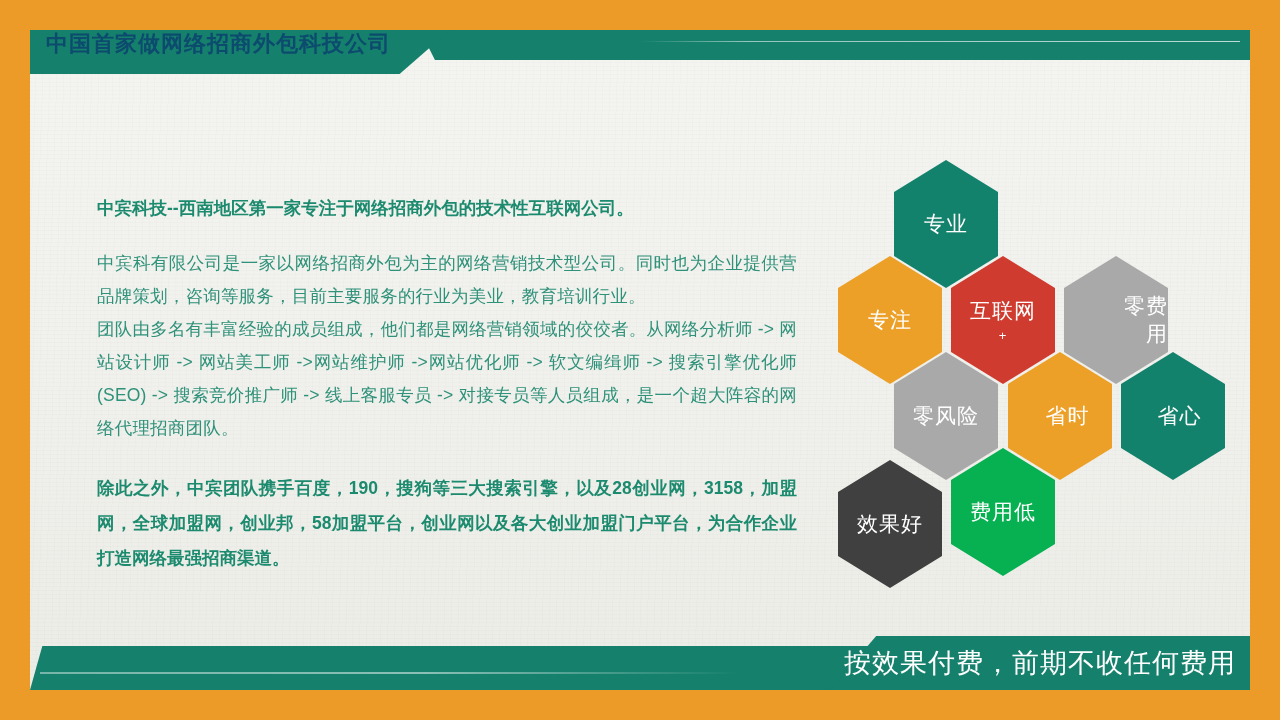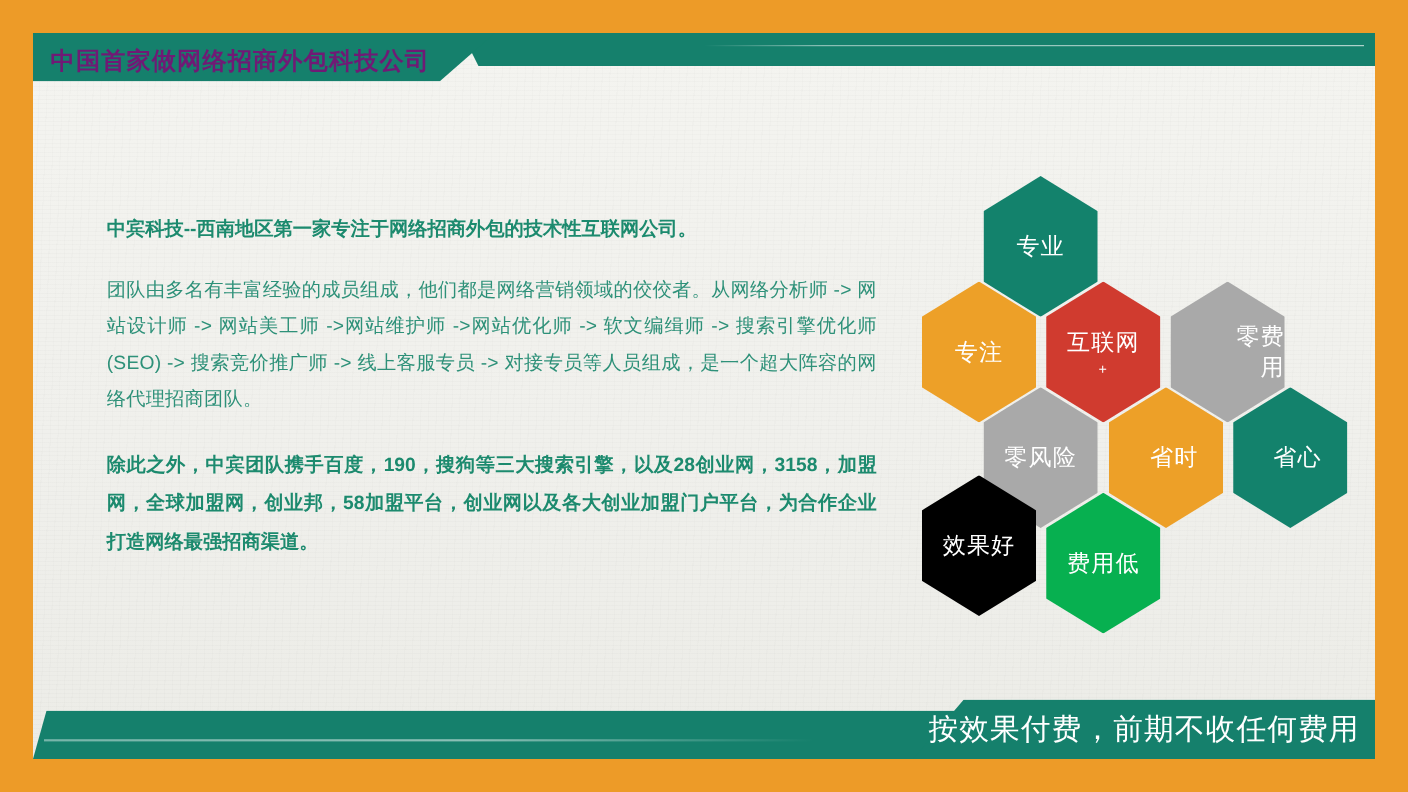"中国首家做网络招商外包科技公司" #header-title { color: #701a75 -> #0c4a6e; top: 34px -> 22px }
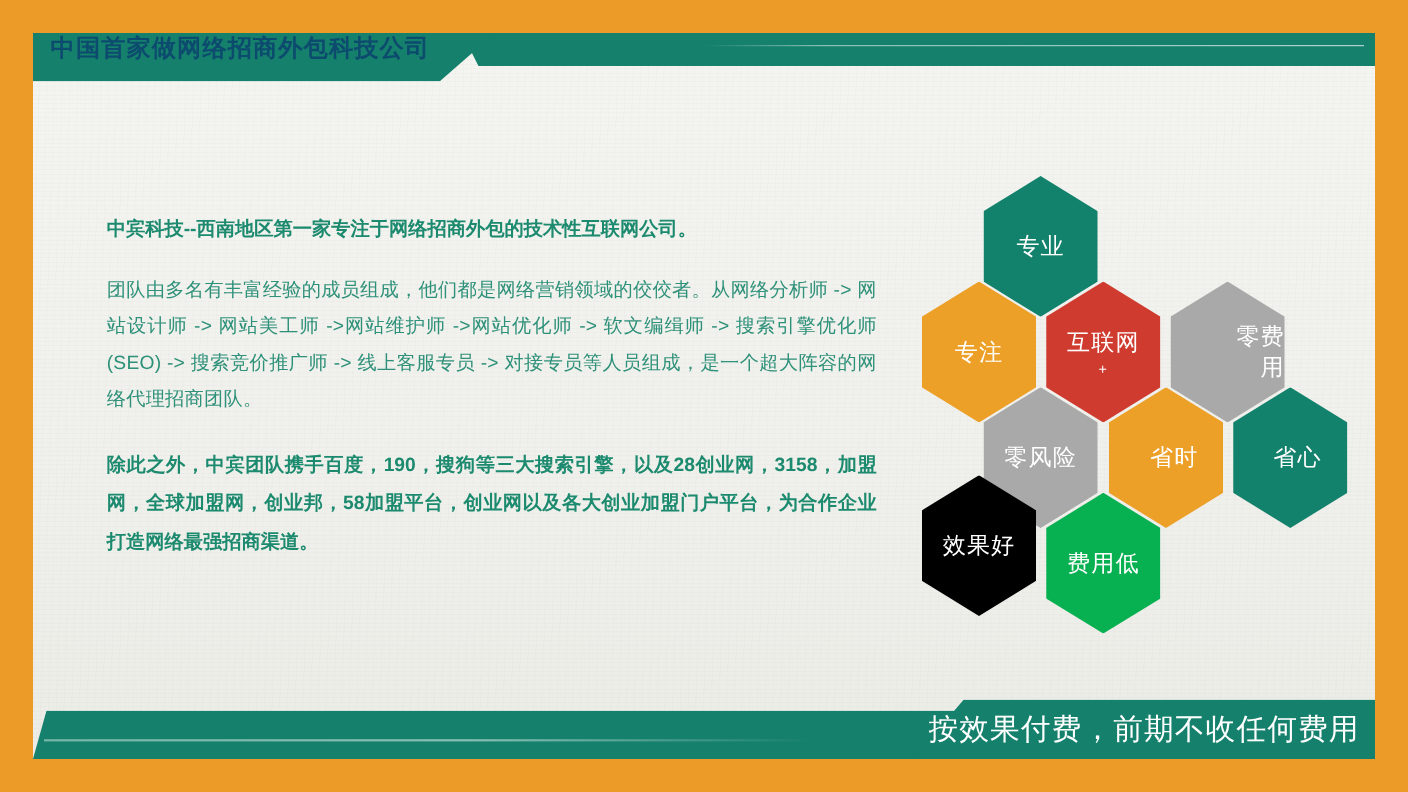"中宾科有限公司是一家以网络招商外包为主的网络营销技术型公司。同时也为企业提供营品" p.para { html: none -> <p>中宾科有限公司是一家以网络招商外包为主的网络营销技术型公司。同时也为企业提供营品牌策划，咨询等服务，目前主要服务的行业为美业，教育培训行业。</p> }
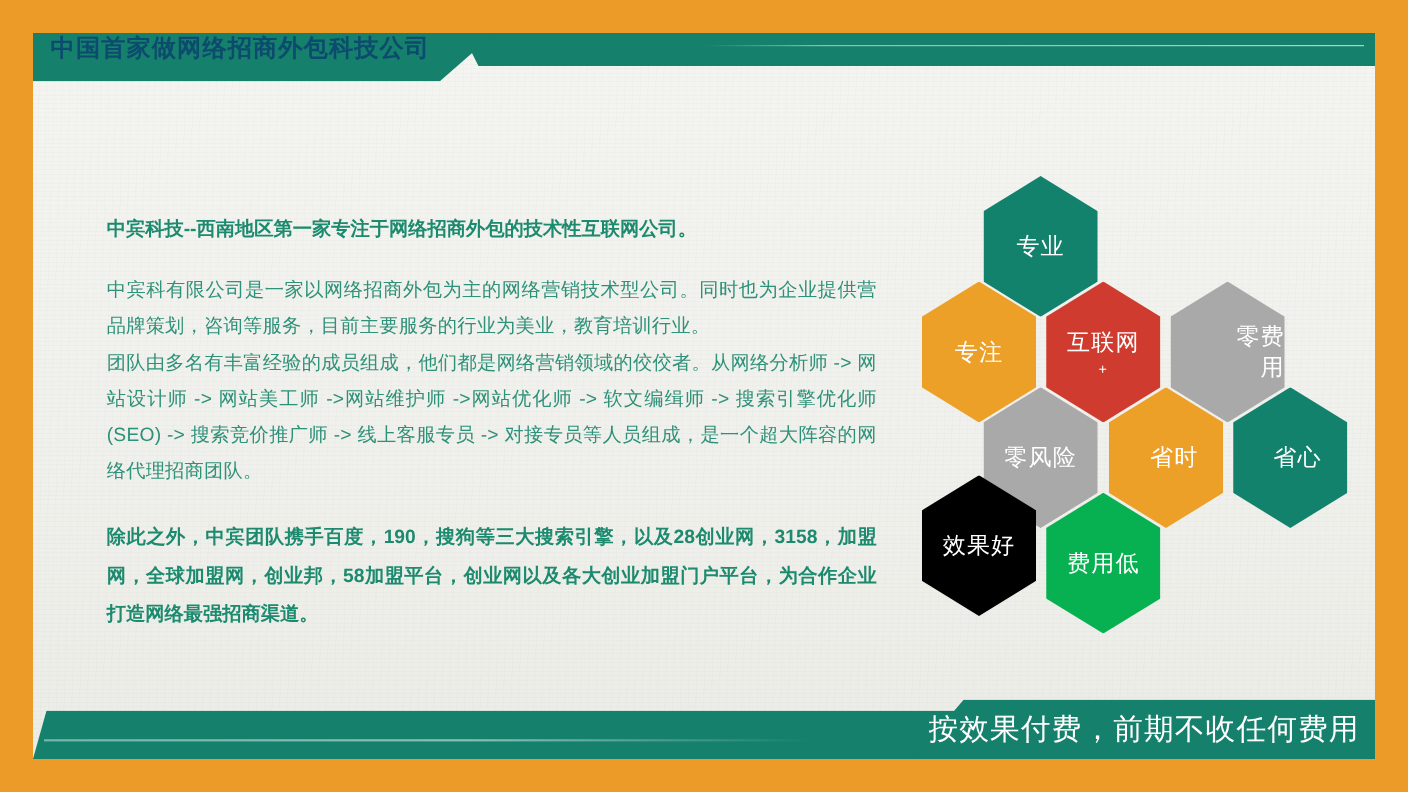"效果好" div.hex { background: #000000 -> #404040; top: 272px -> 300px }
